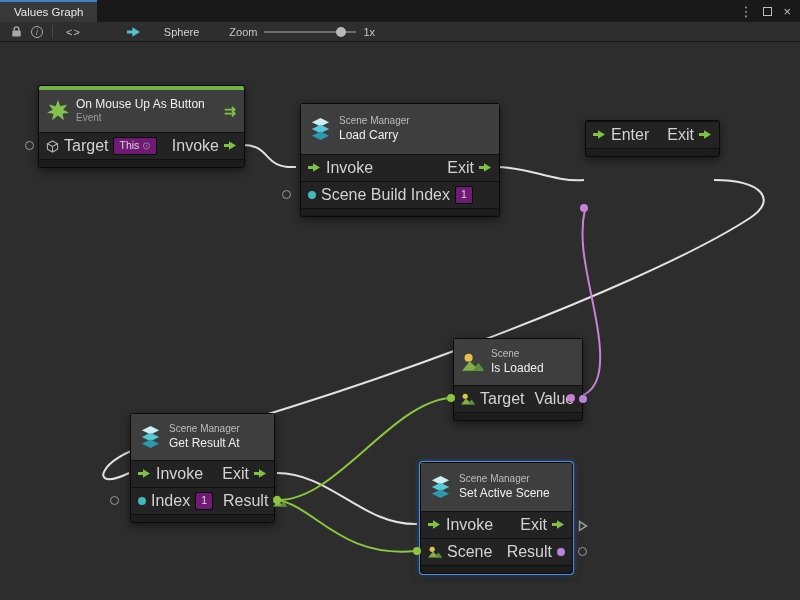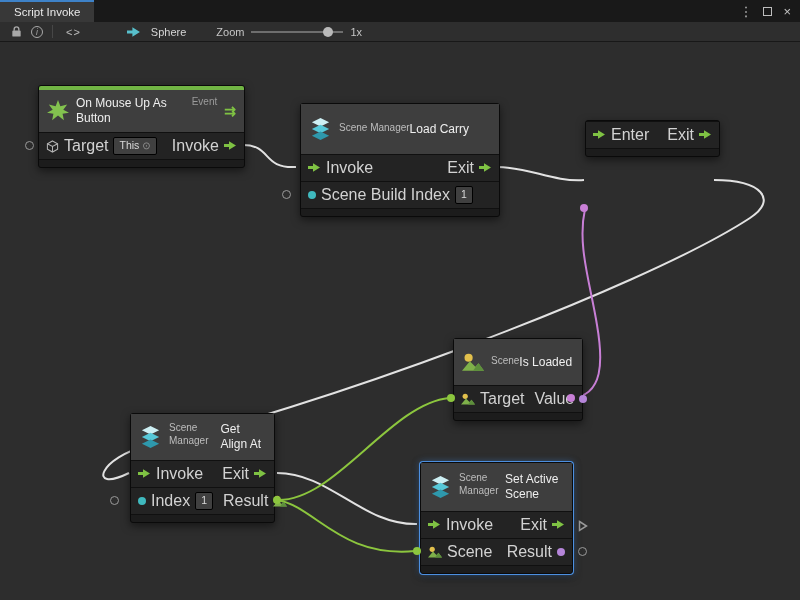"Script Invoke" span { text: Script Invoke -> Values Graph }
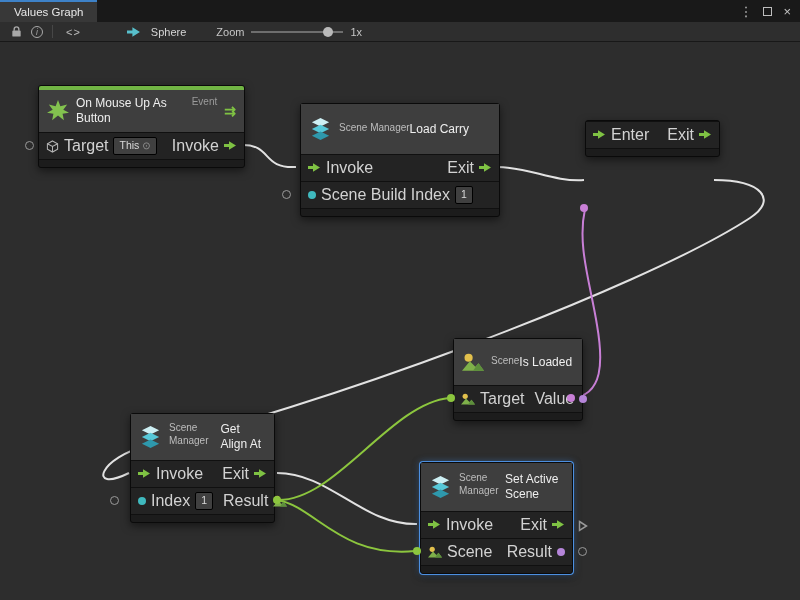"Sphere" .crumb { gap: 6px -> 19px }
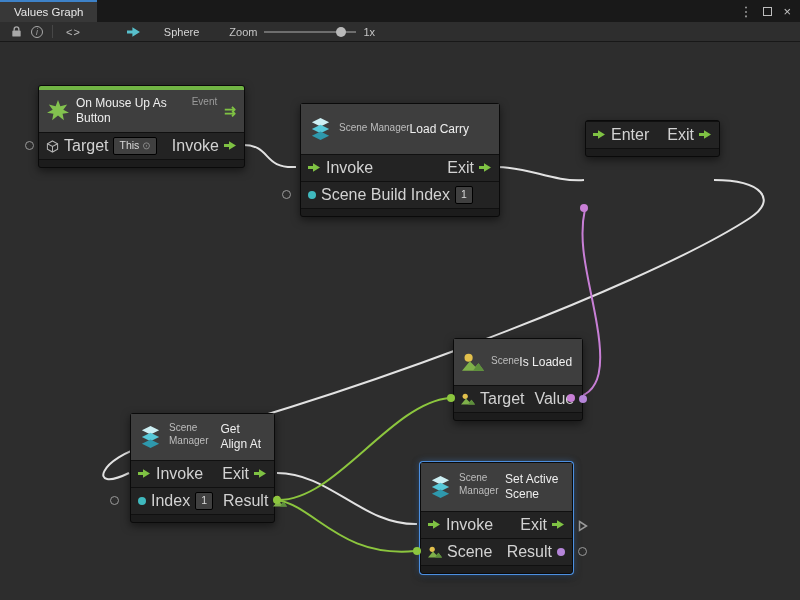"On Mouse Up As Button" .hdr-text { flex-direction: row -> column }
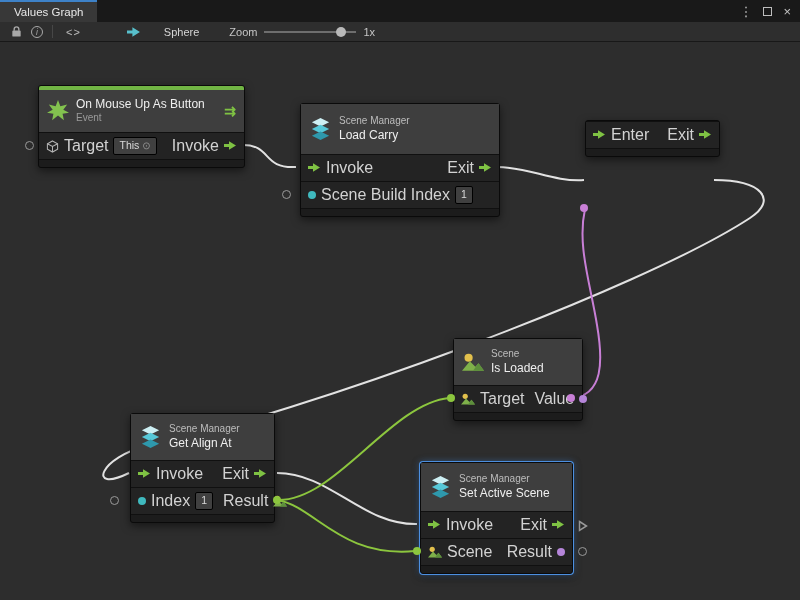"This" .chip { background: #404040 -> #701a75 }
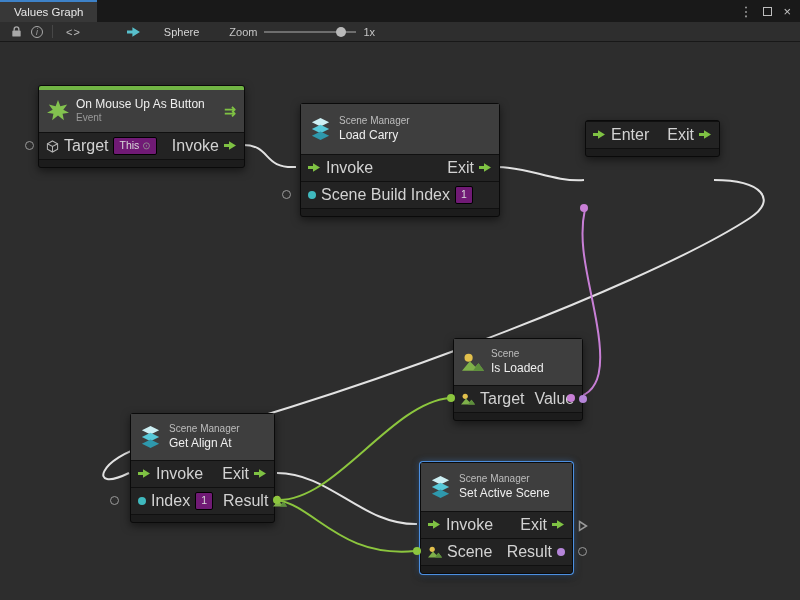"Get Align At" span.title { text: Align -> Result }
